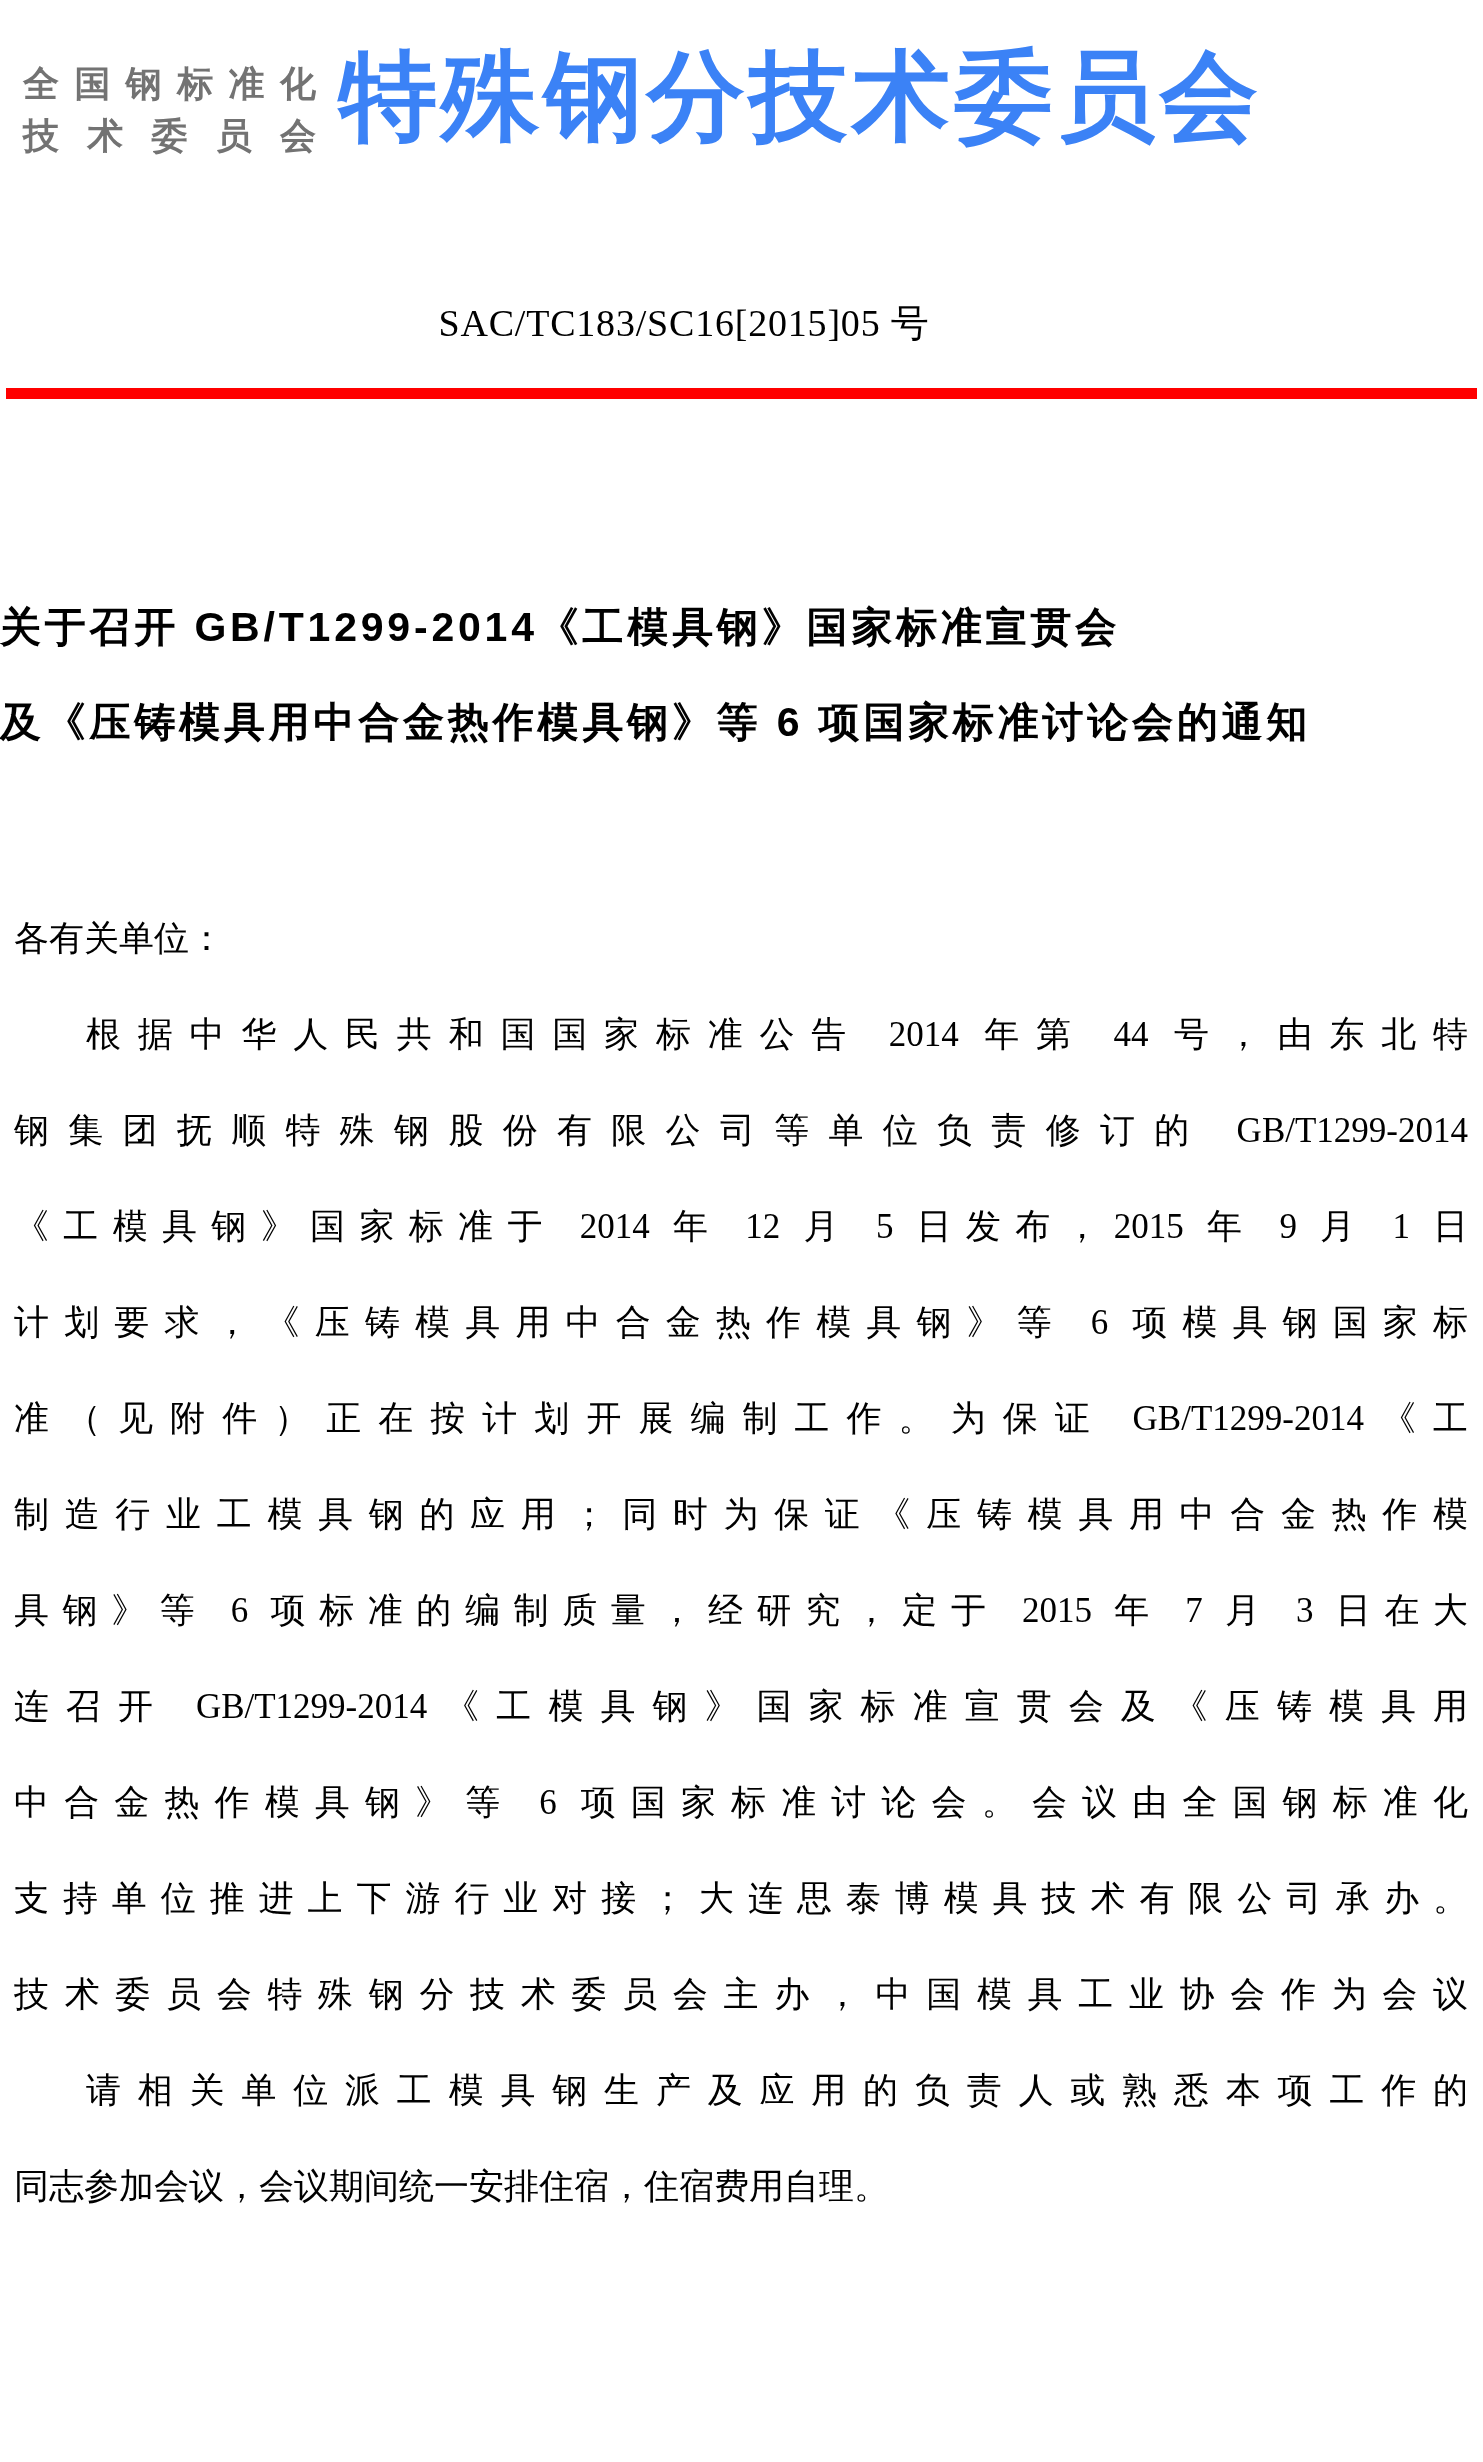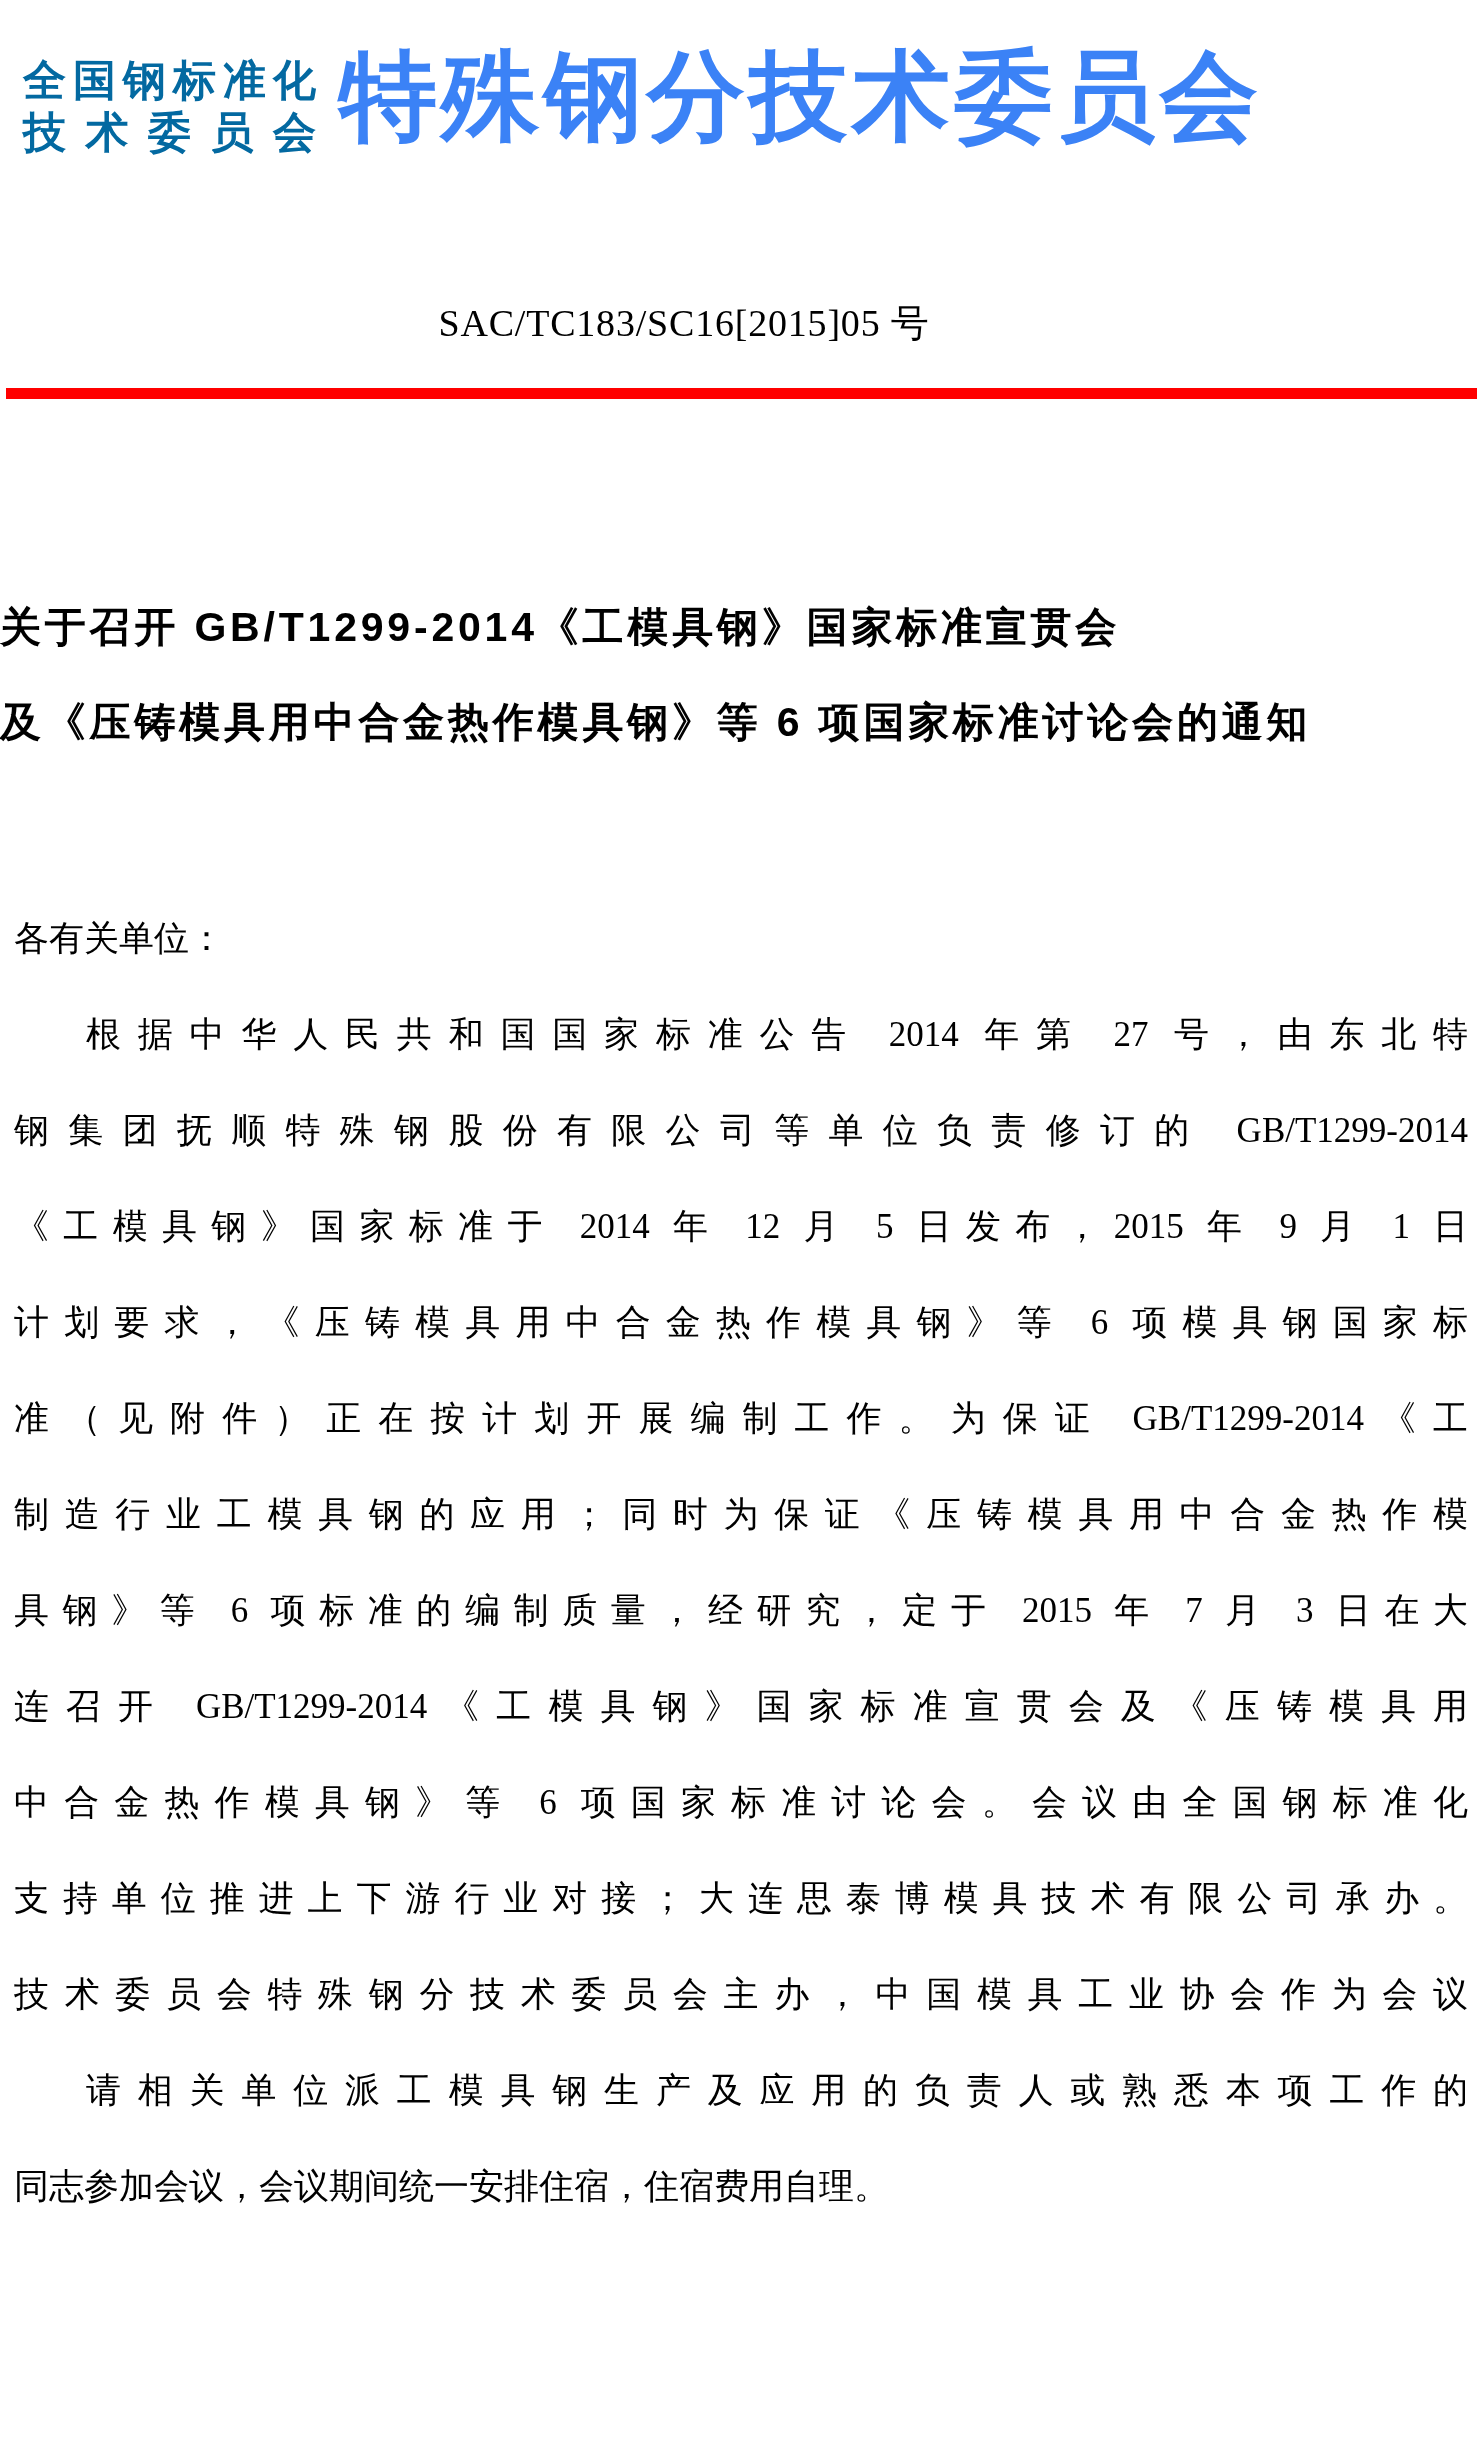"全国钢标准化" .org-small { color: #0369a1 -> #737373; font-family: Liberation Mono, monospace -> none; font-size: 43px -> 36px }
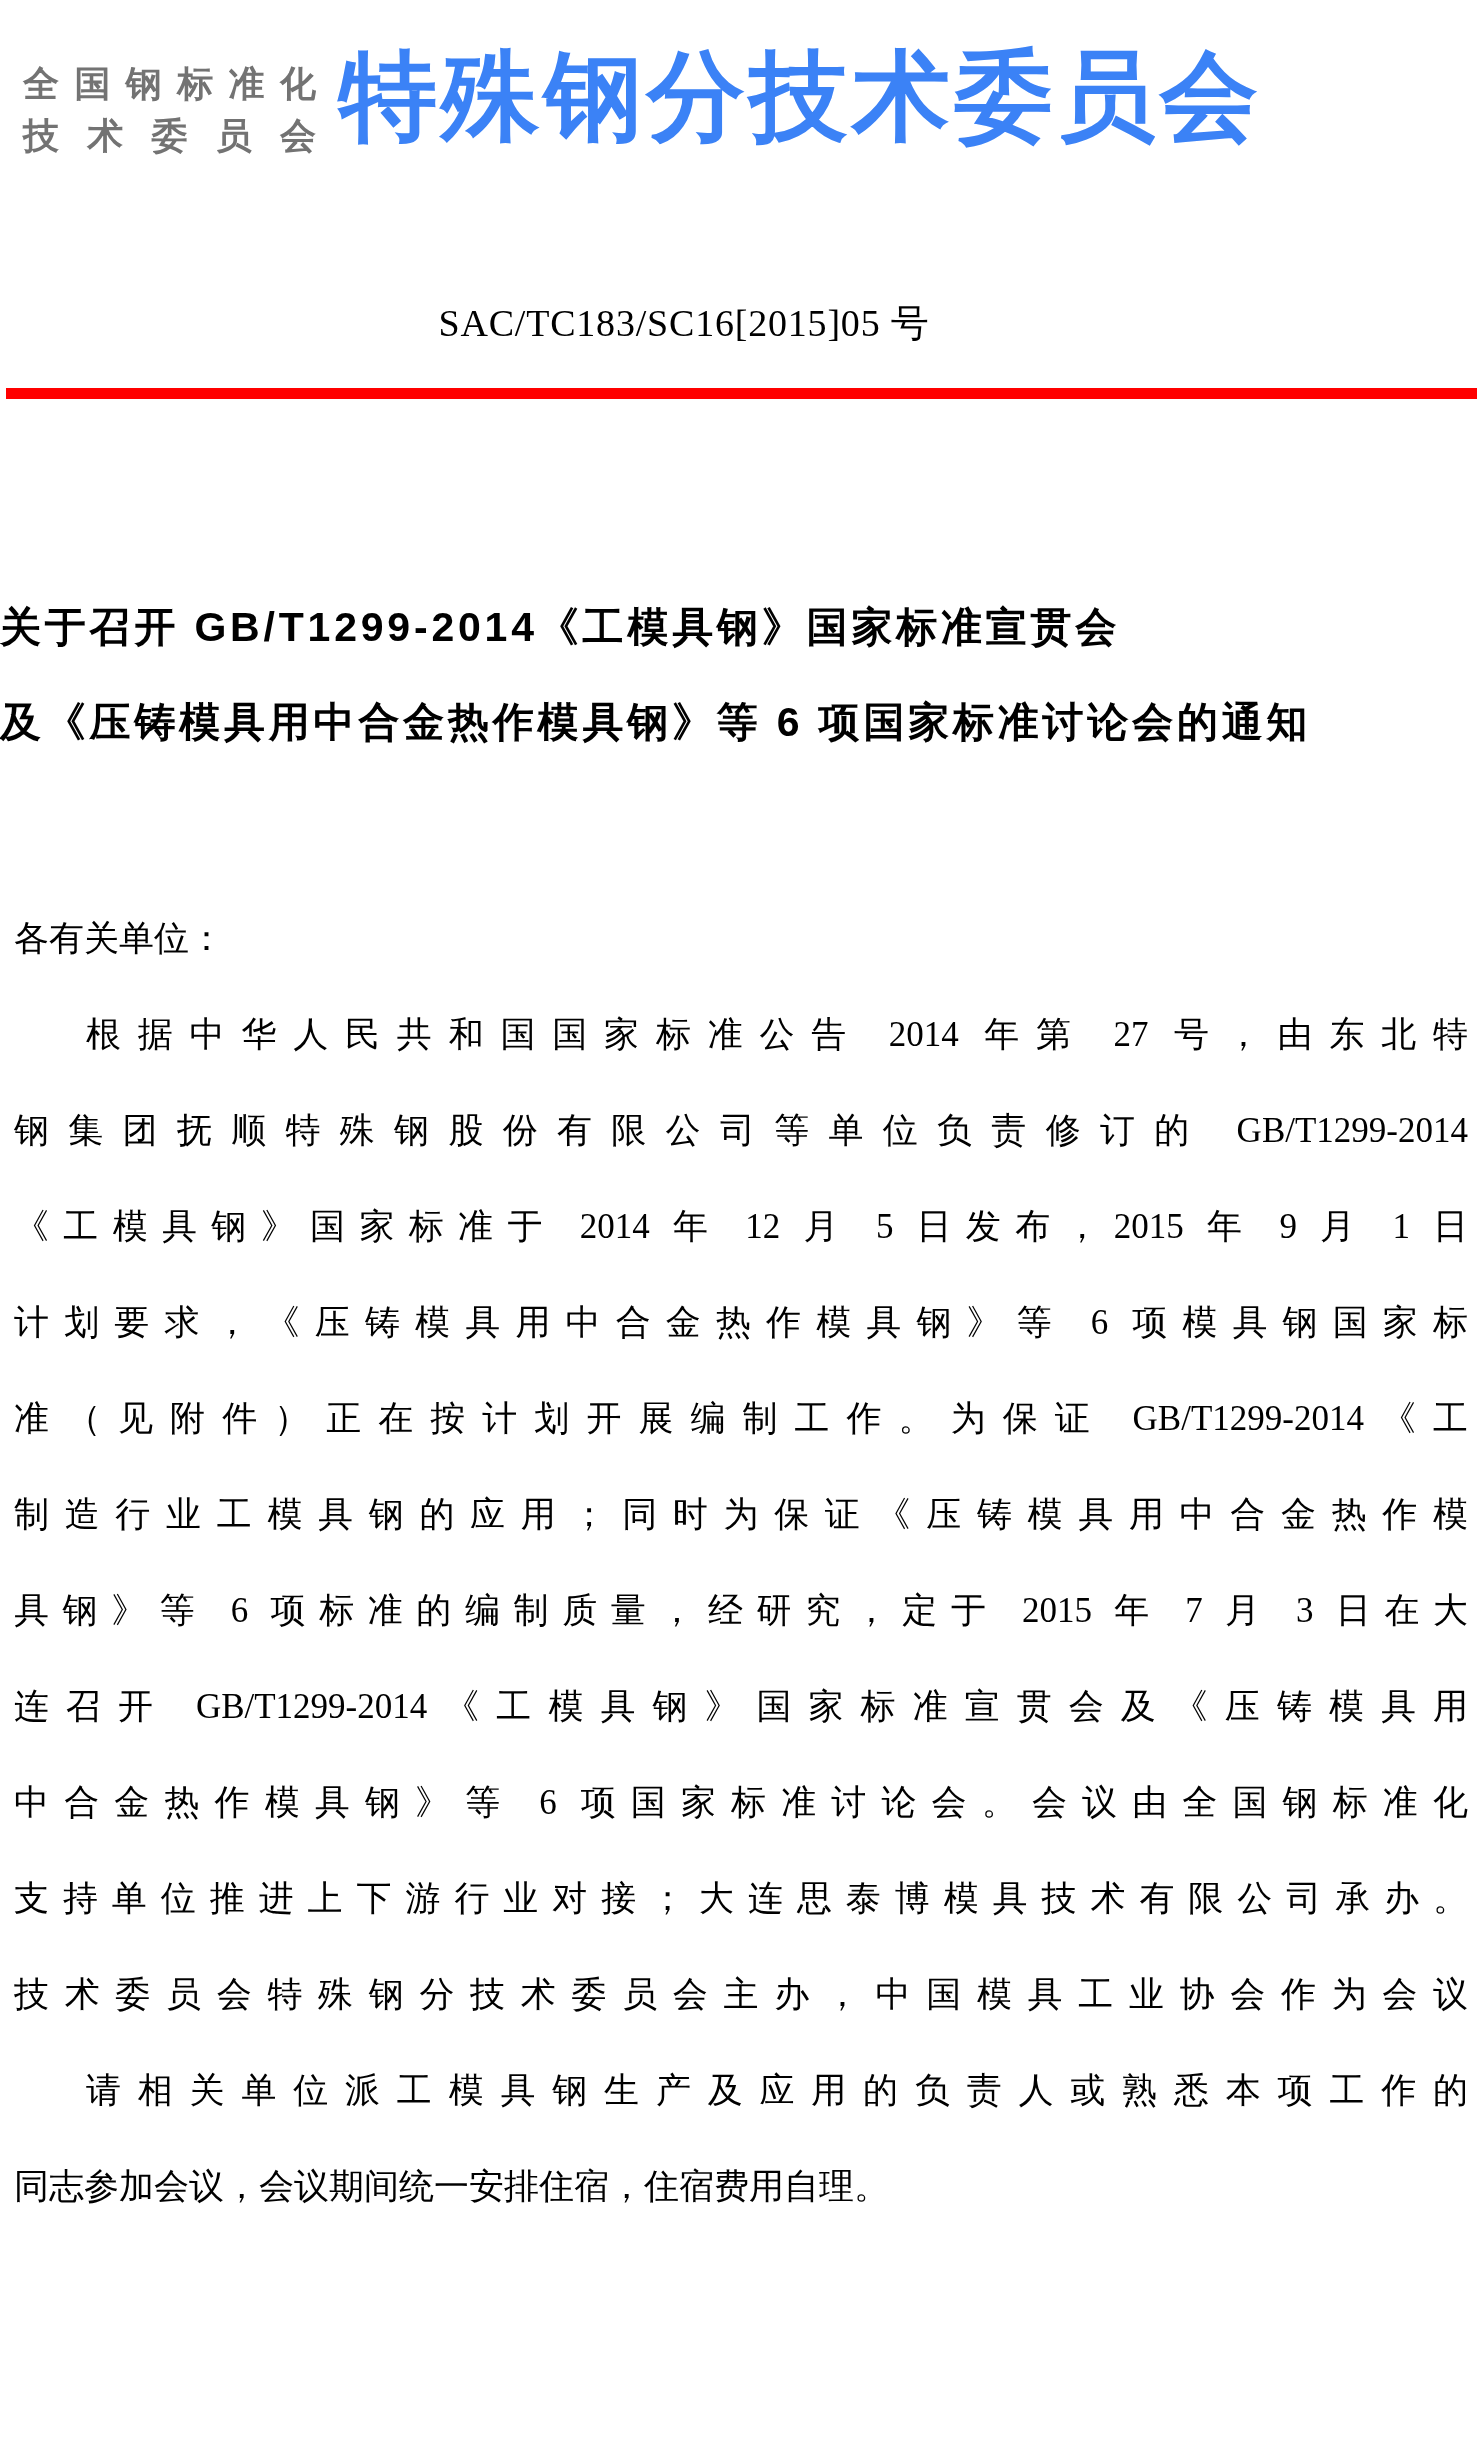"根据中华人民共和国国家标准公告 2014 年第 27 号，由东北特" div.line { text: 27 -> 44 }
